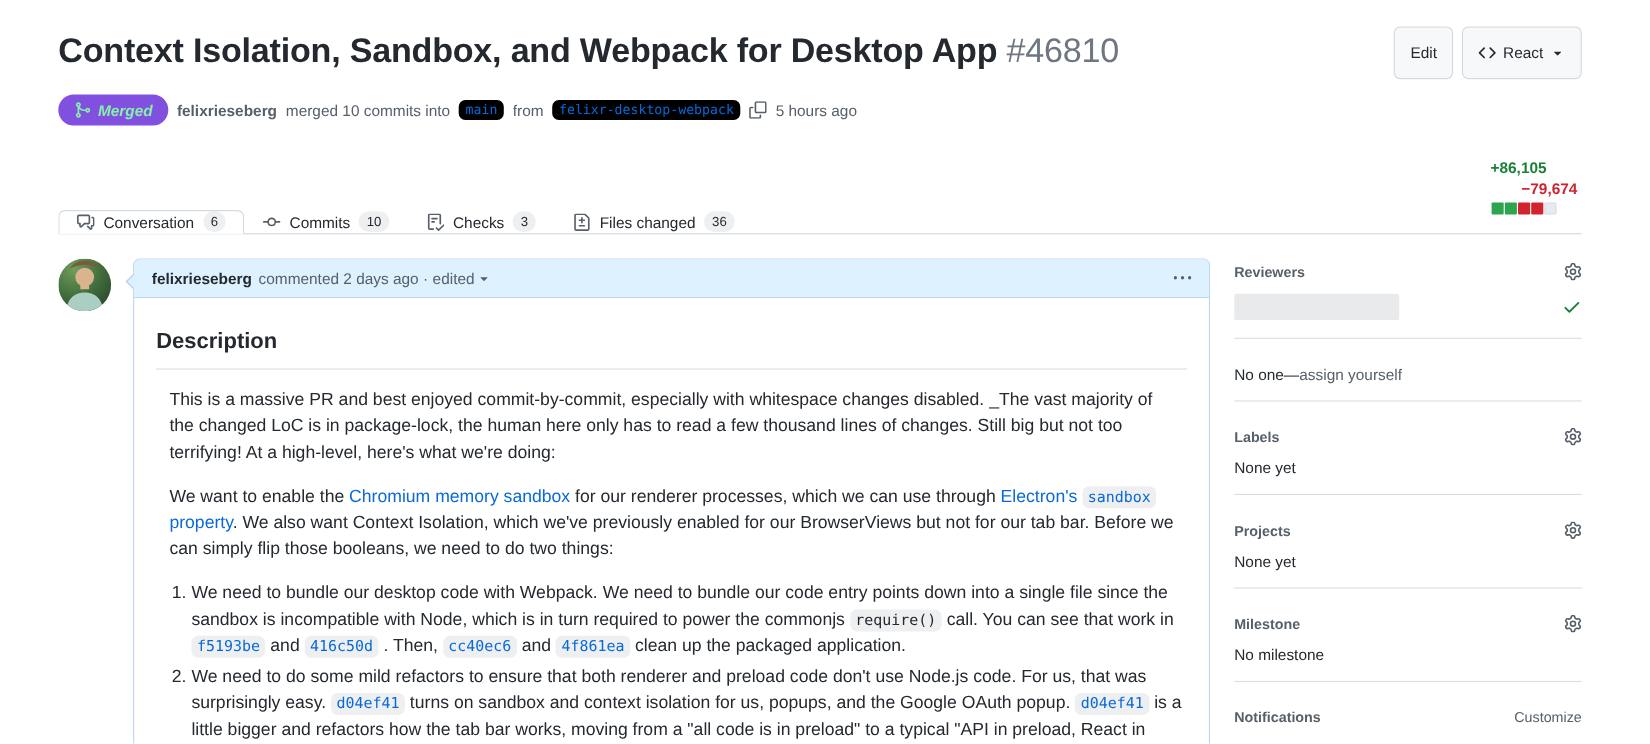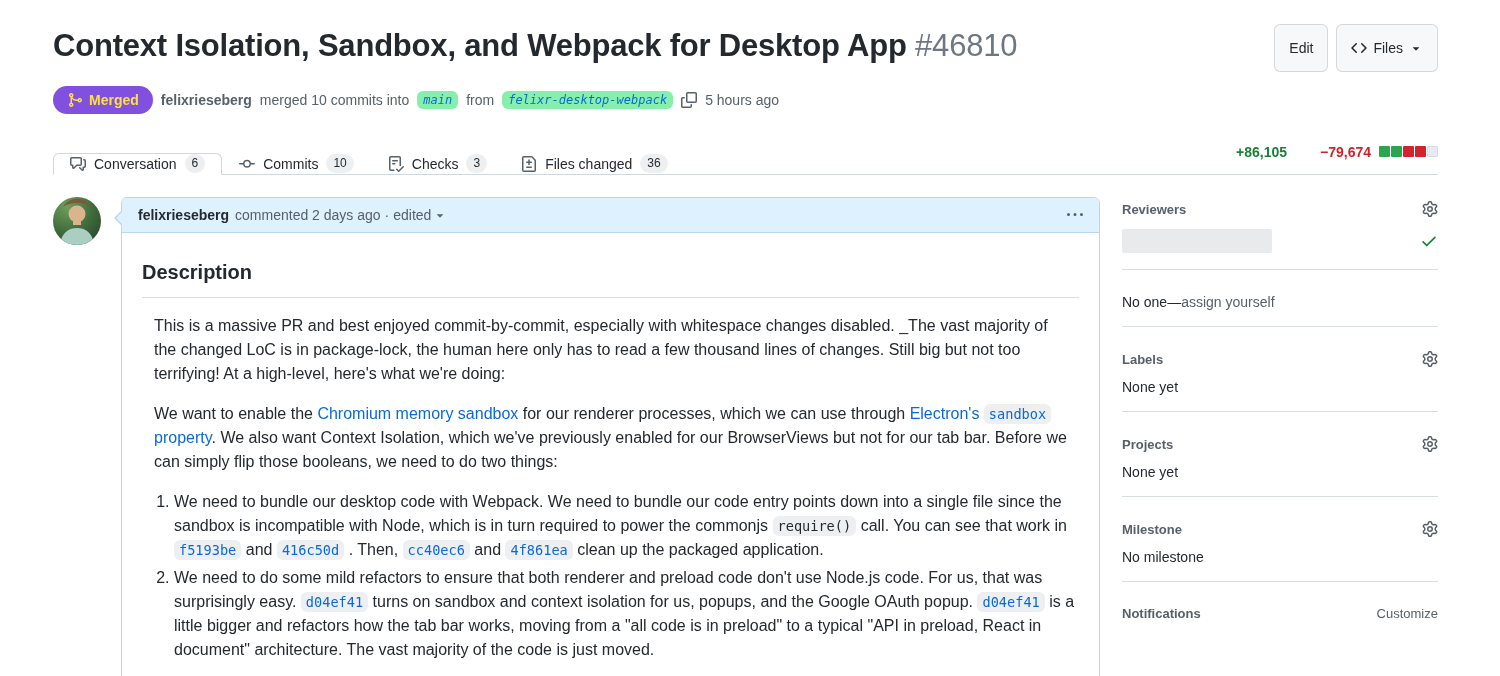"Files" span { text: Files -> React }
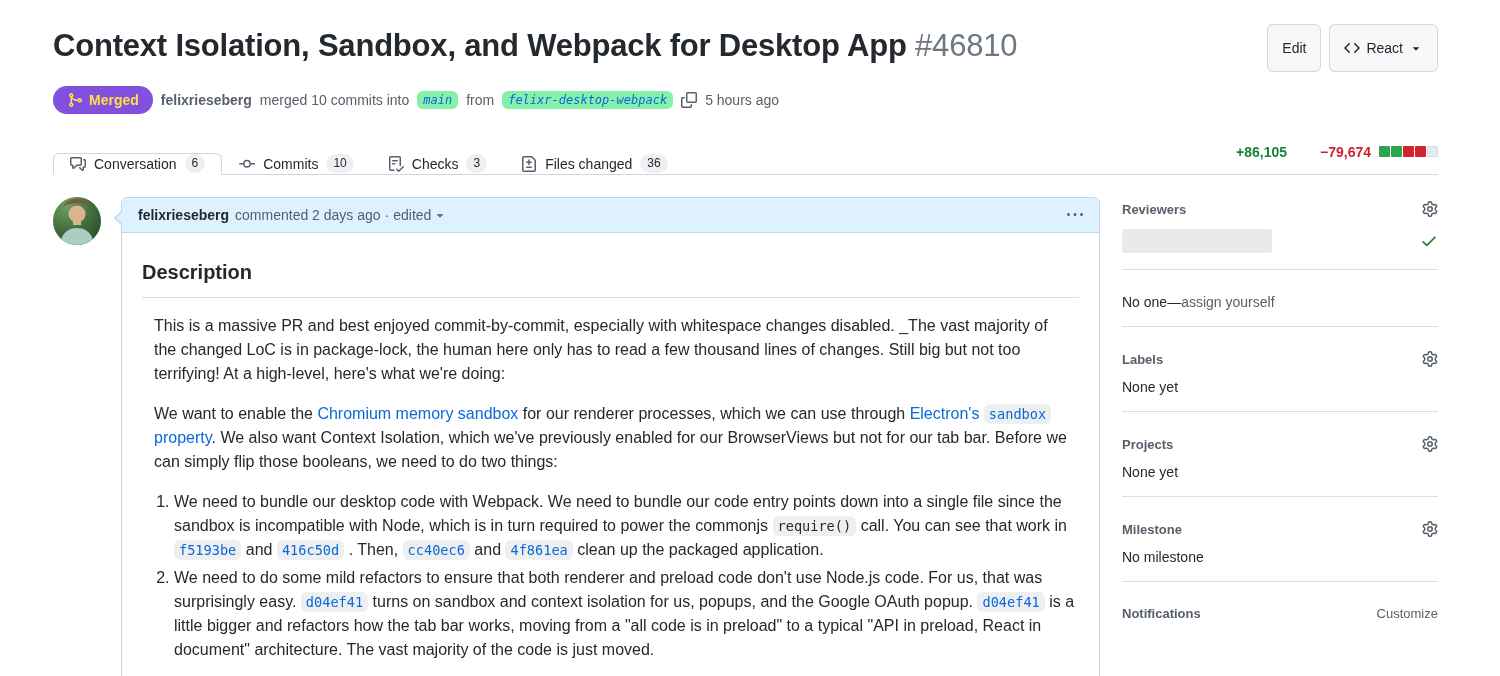"Merged" .state-badge { color: #fde047 -> #86efac; font-style: none -> italic }
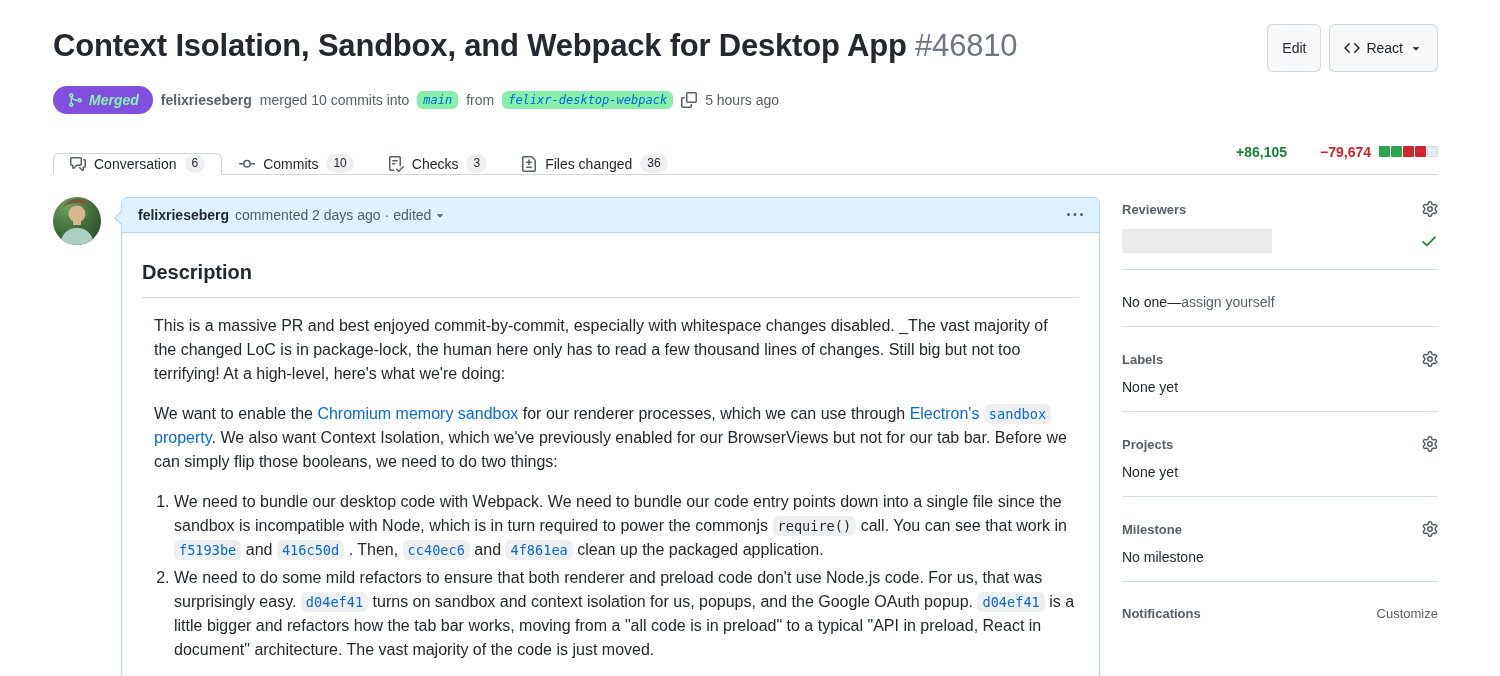"main" .branch-label { background: #86efac -> #000000; font-style: italic -> none }
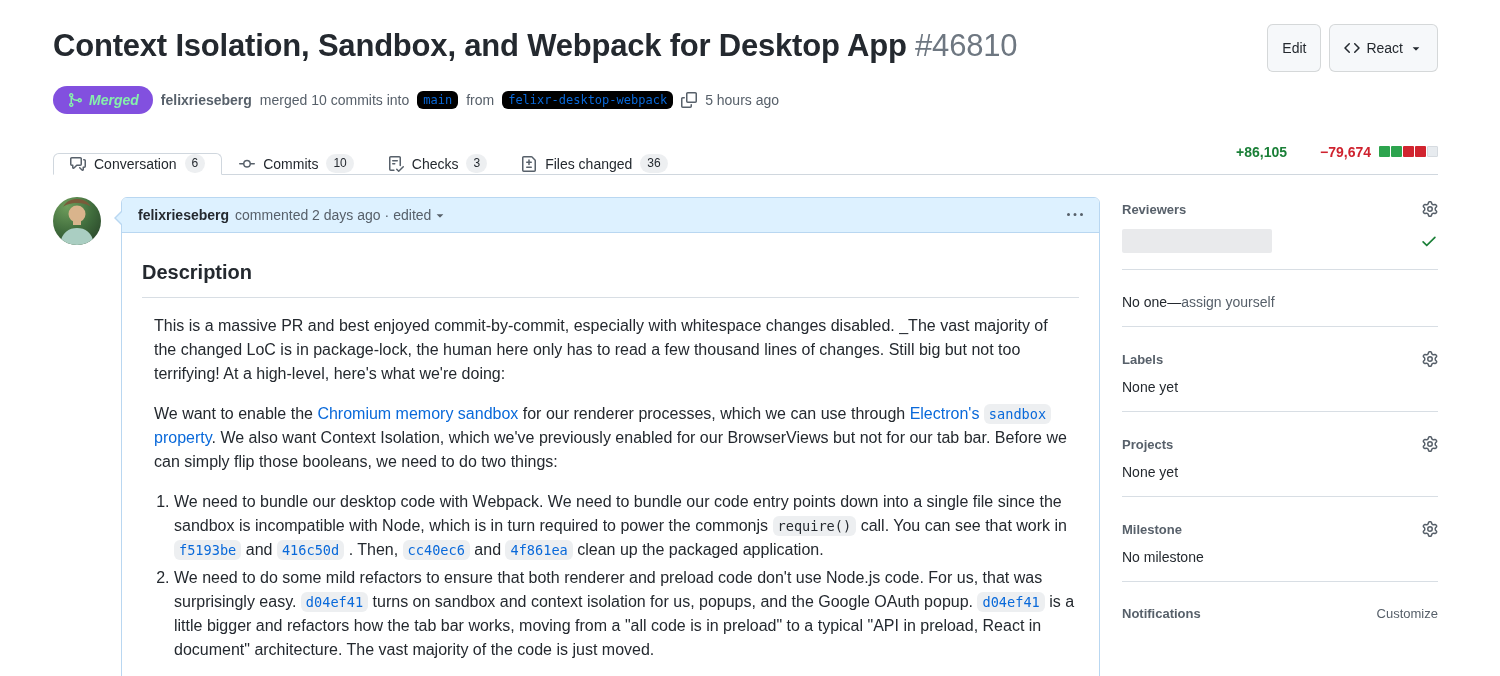"+86,105" .diffstat { flex-direction: none -> column }
